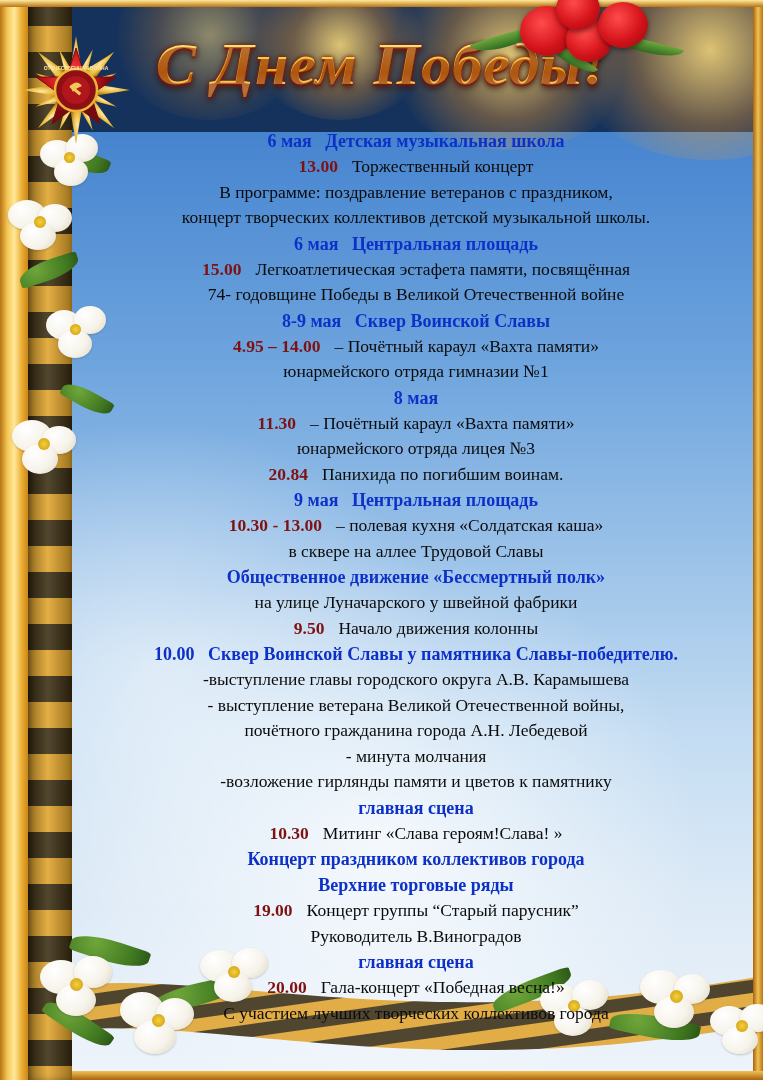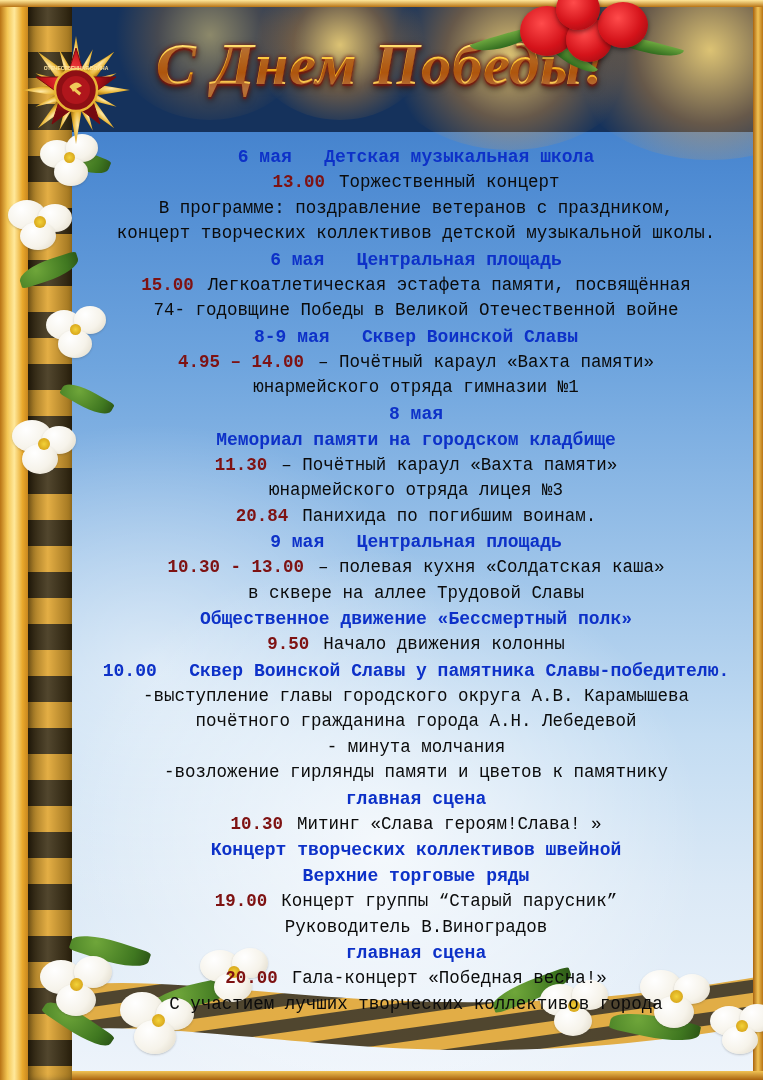"6 мая Детская музыкальная школа" .program { font-family: Liberation Mono, monospace -> Liberation Serif, serif; top: 144px -> 128px }
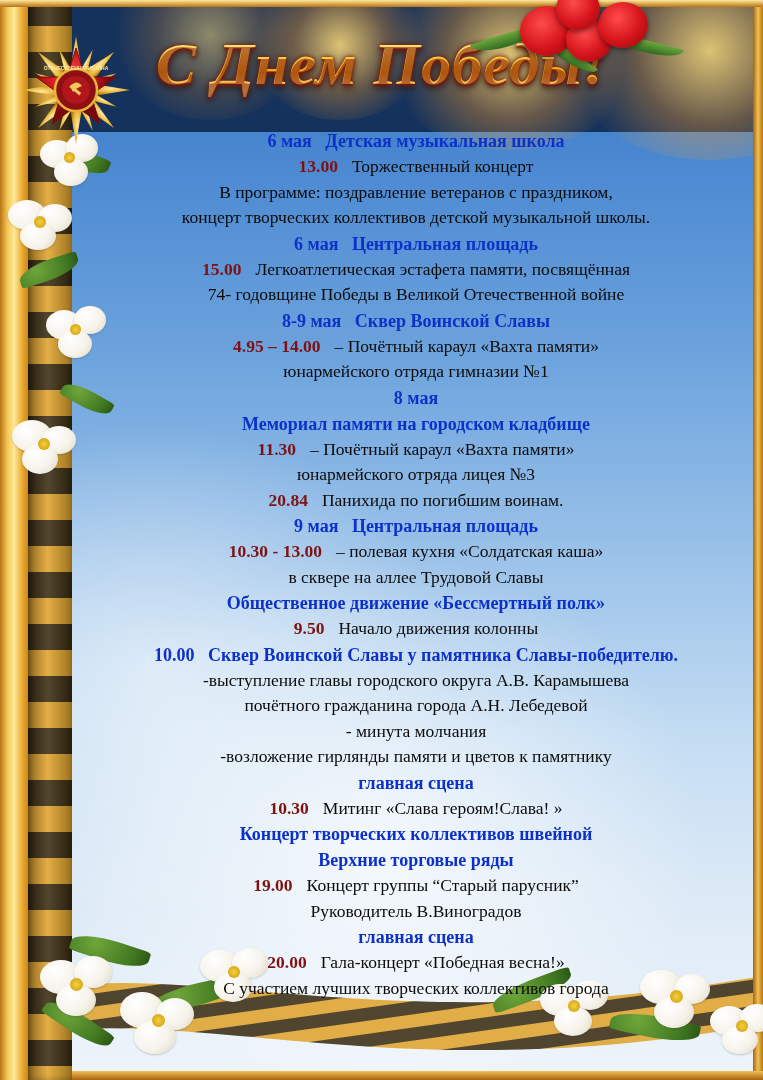"Мемориал памяти на городском кладбище" div.line { html: <div><span>Мемориал памяти на городском кладбище</span></div> -> none }
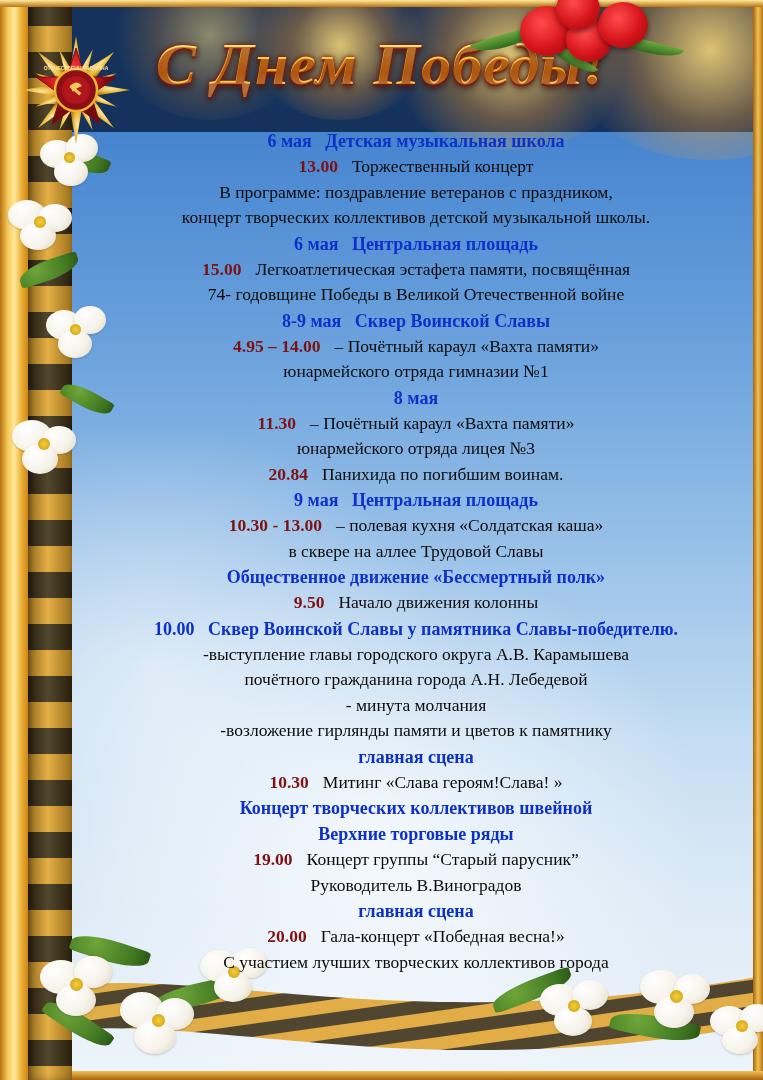"на улице Луначарского у швейной" div.line { html: none -> <div><span>на улице Луначарского у швейной фабрики</span></div> }
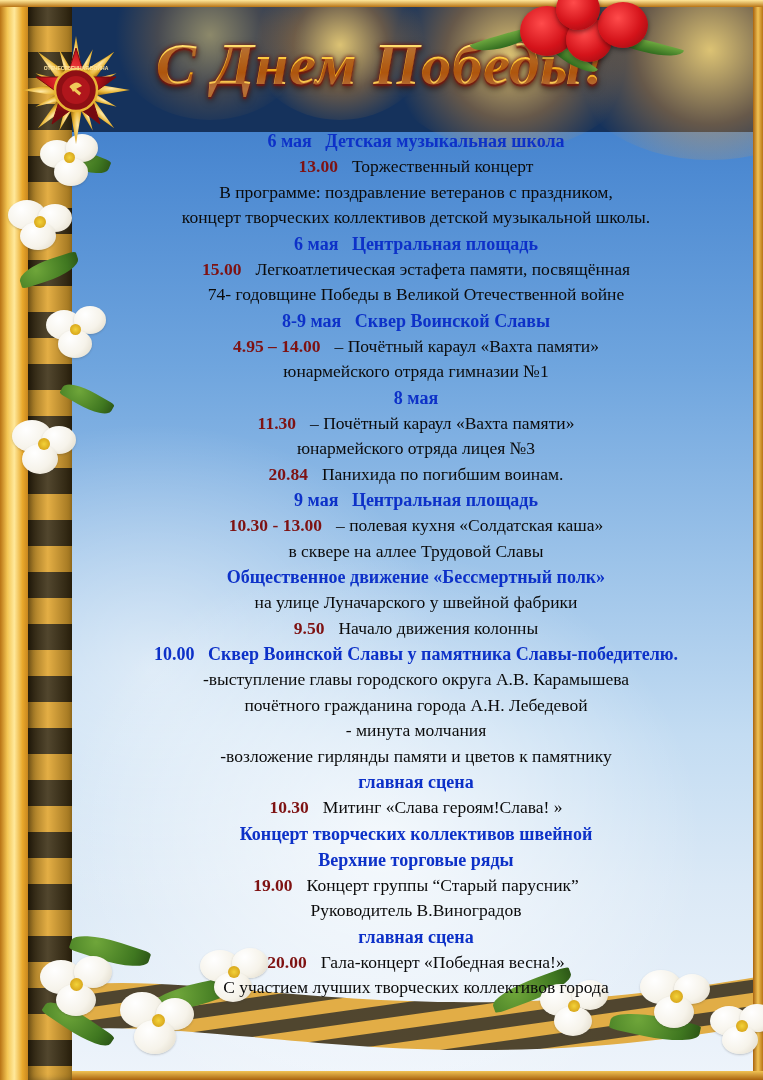"- выступление ветерана Великой" div.line { html: none -> <div><span>- выступление ветерана Великой Отечественной войны,</span></div> }
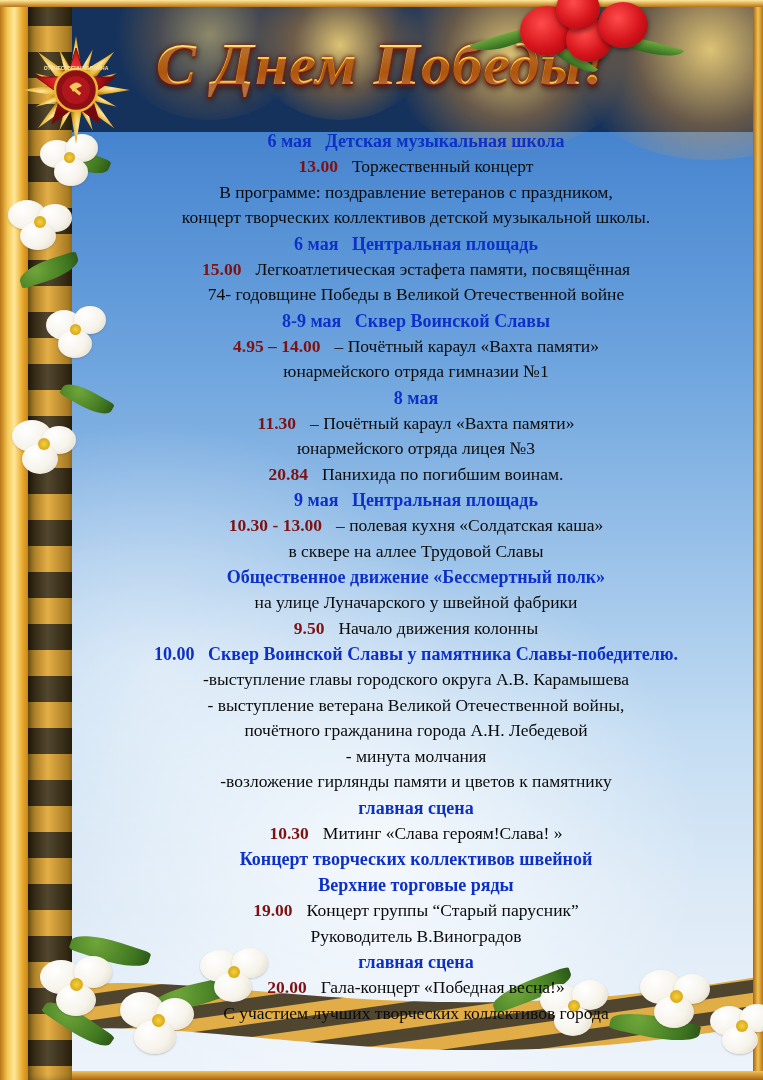"Концерт творческих коллективов швейной" span { text: творческих  коллективов швейной -> праздником  коллективов города }
